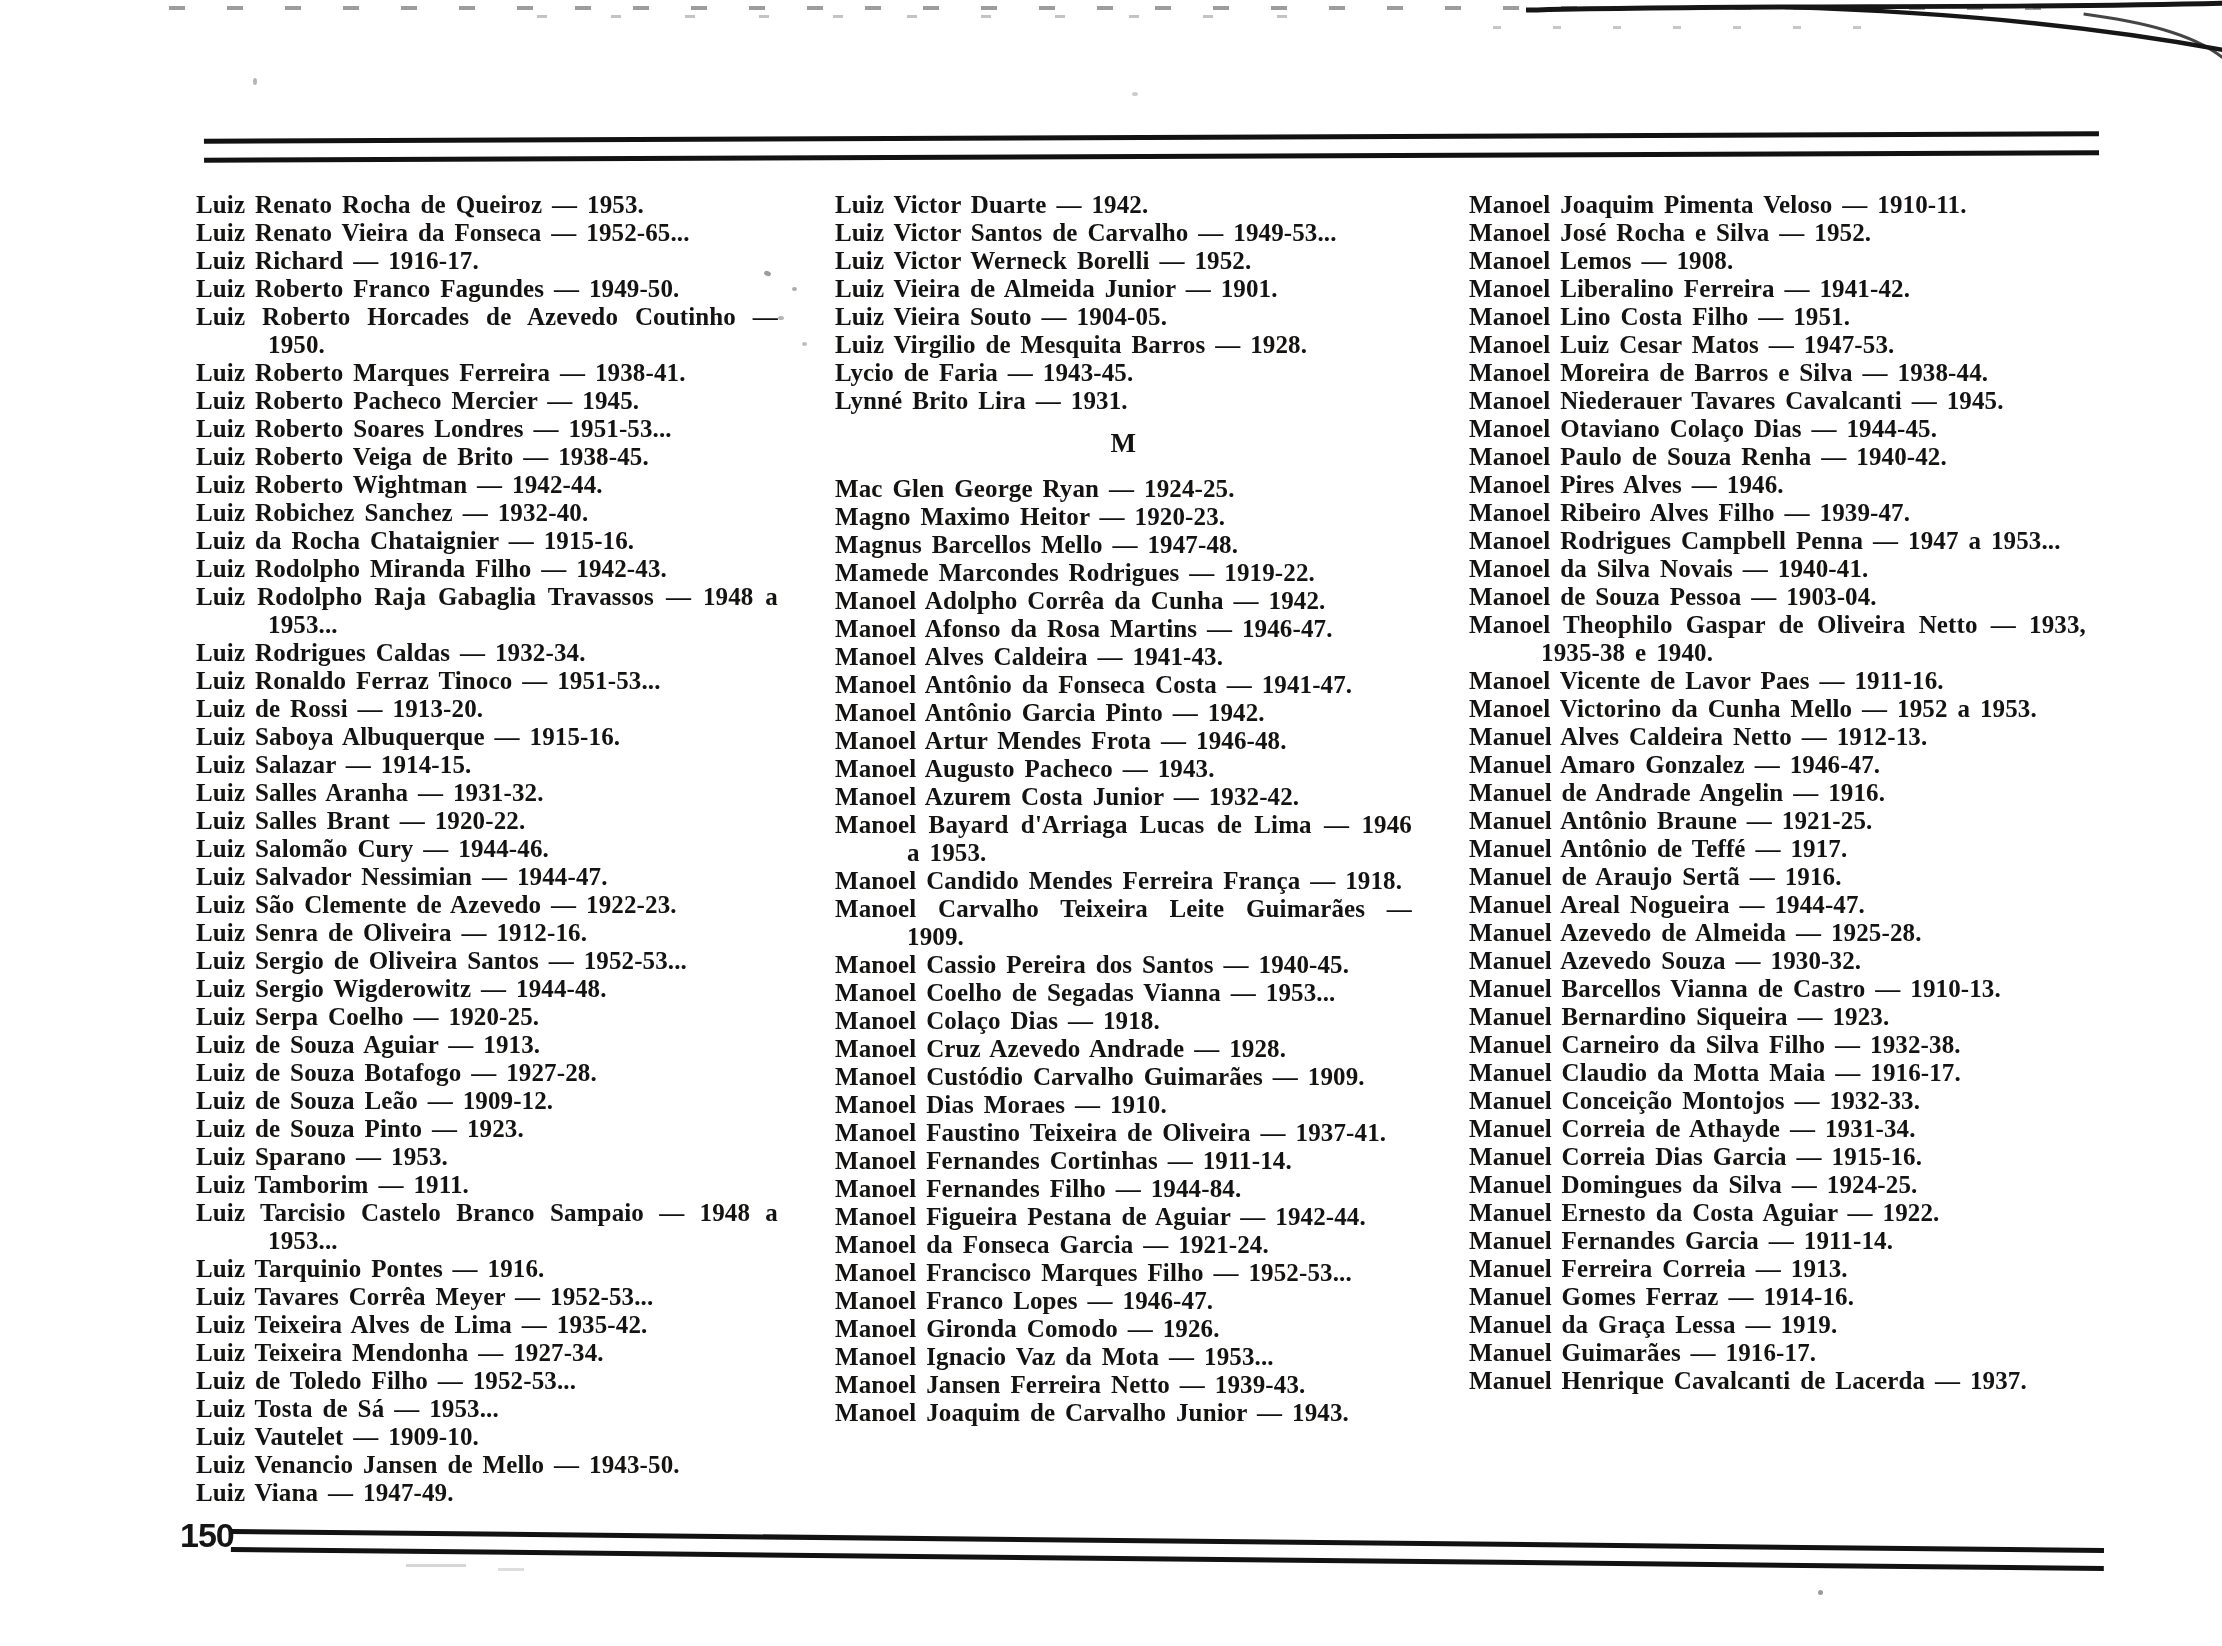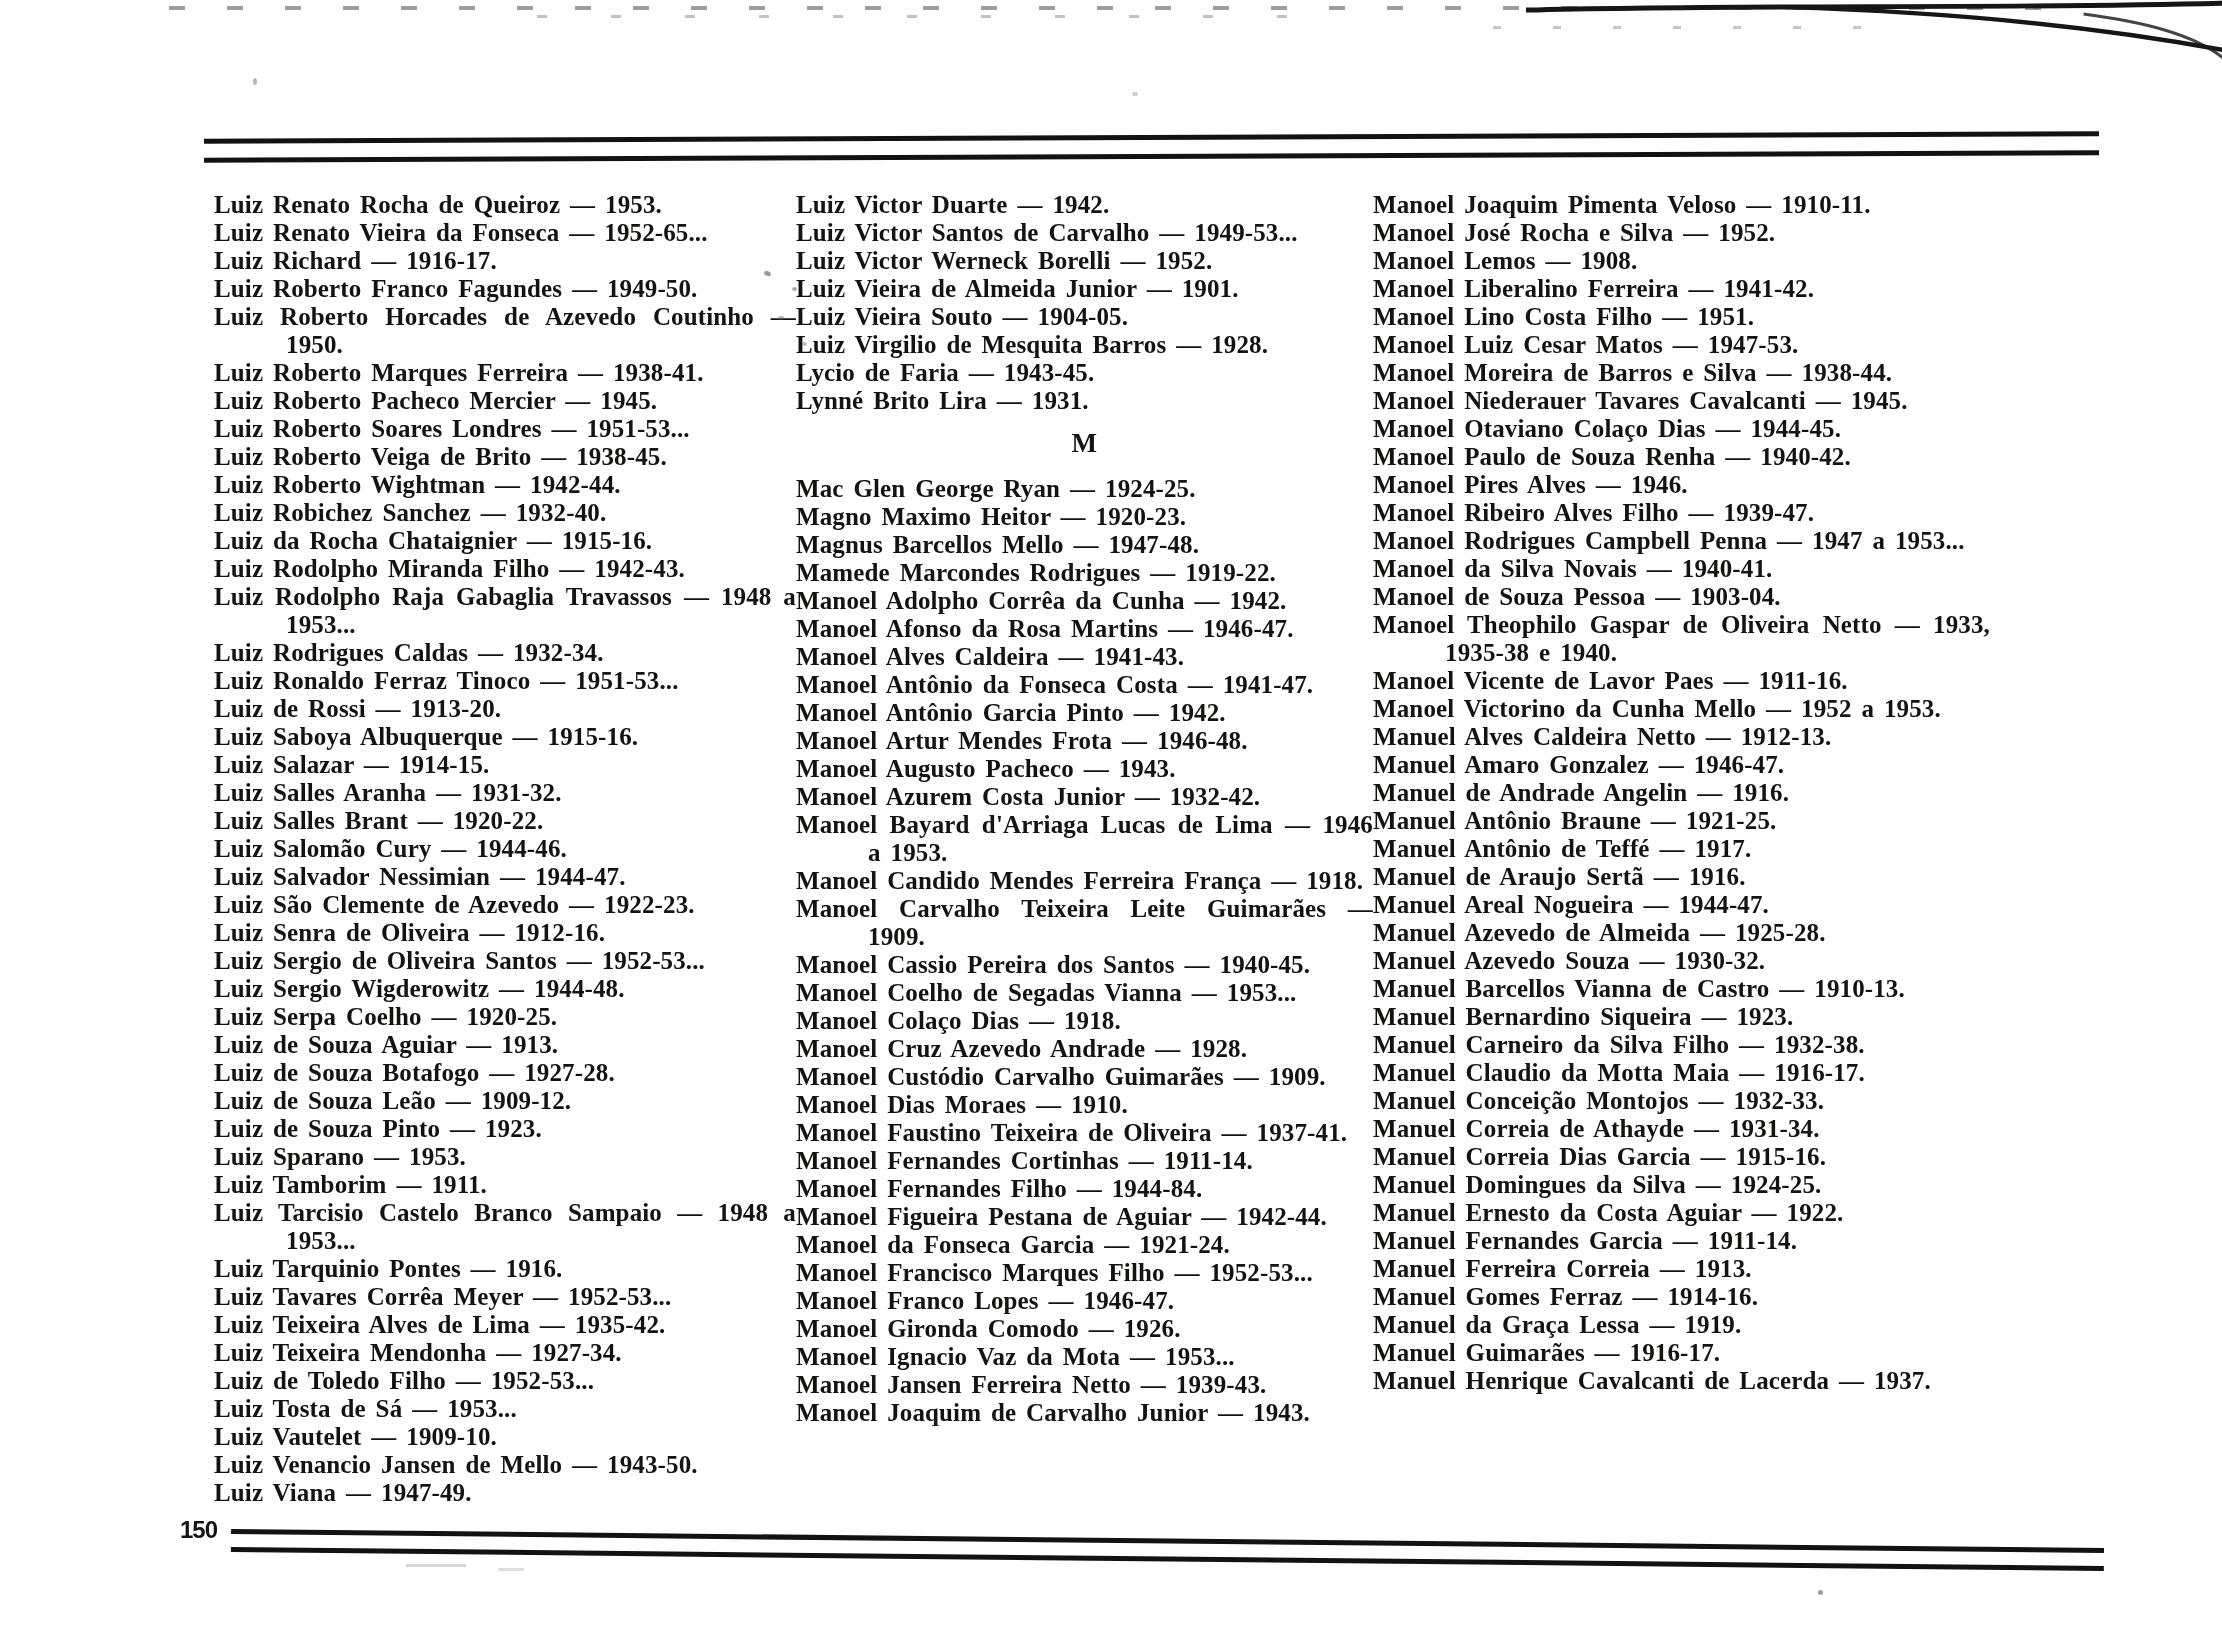"Luiz Renato Rocha de Queiroz" .columns { column-gap: none -> 57px; left: 214px -> 196px }
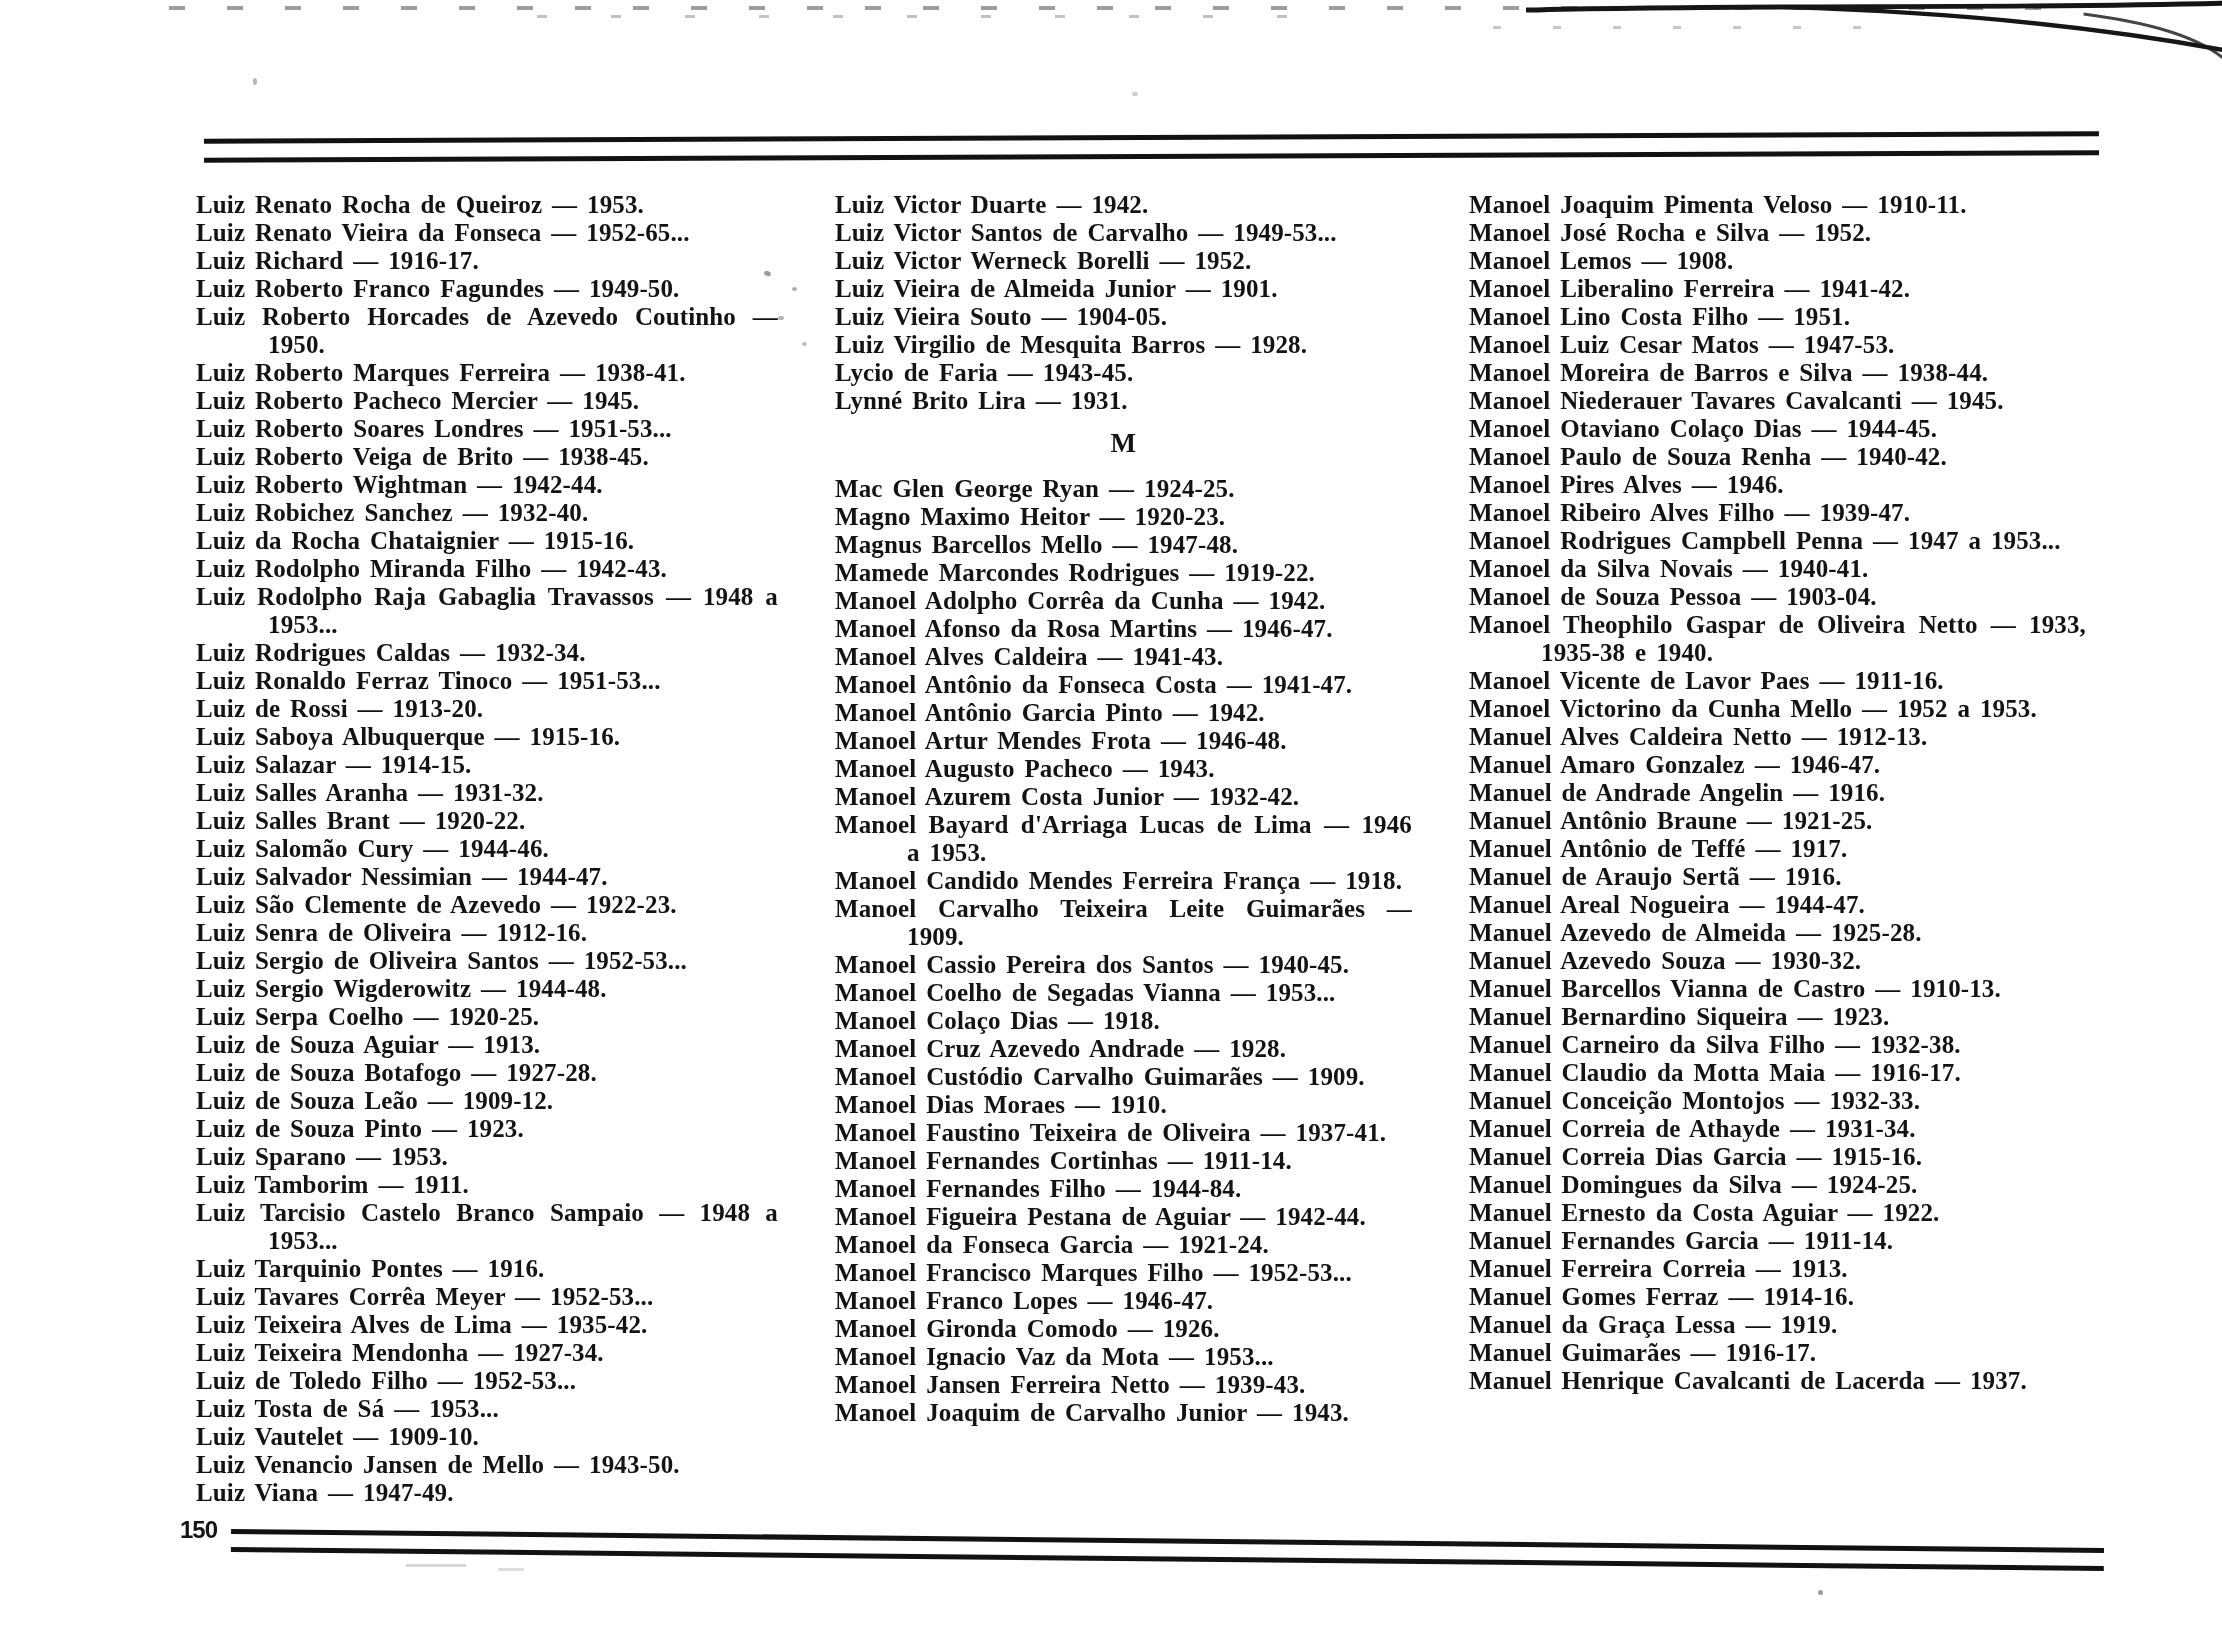"150" .page-num { font-size: 24px -> 34px }
